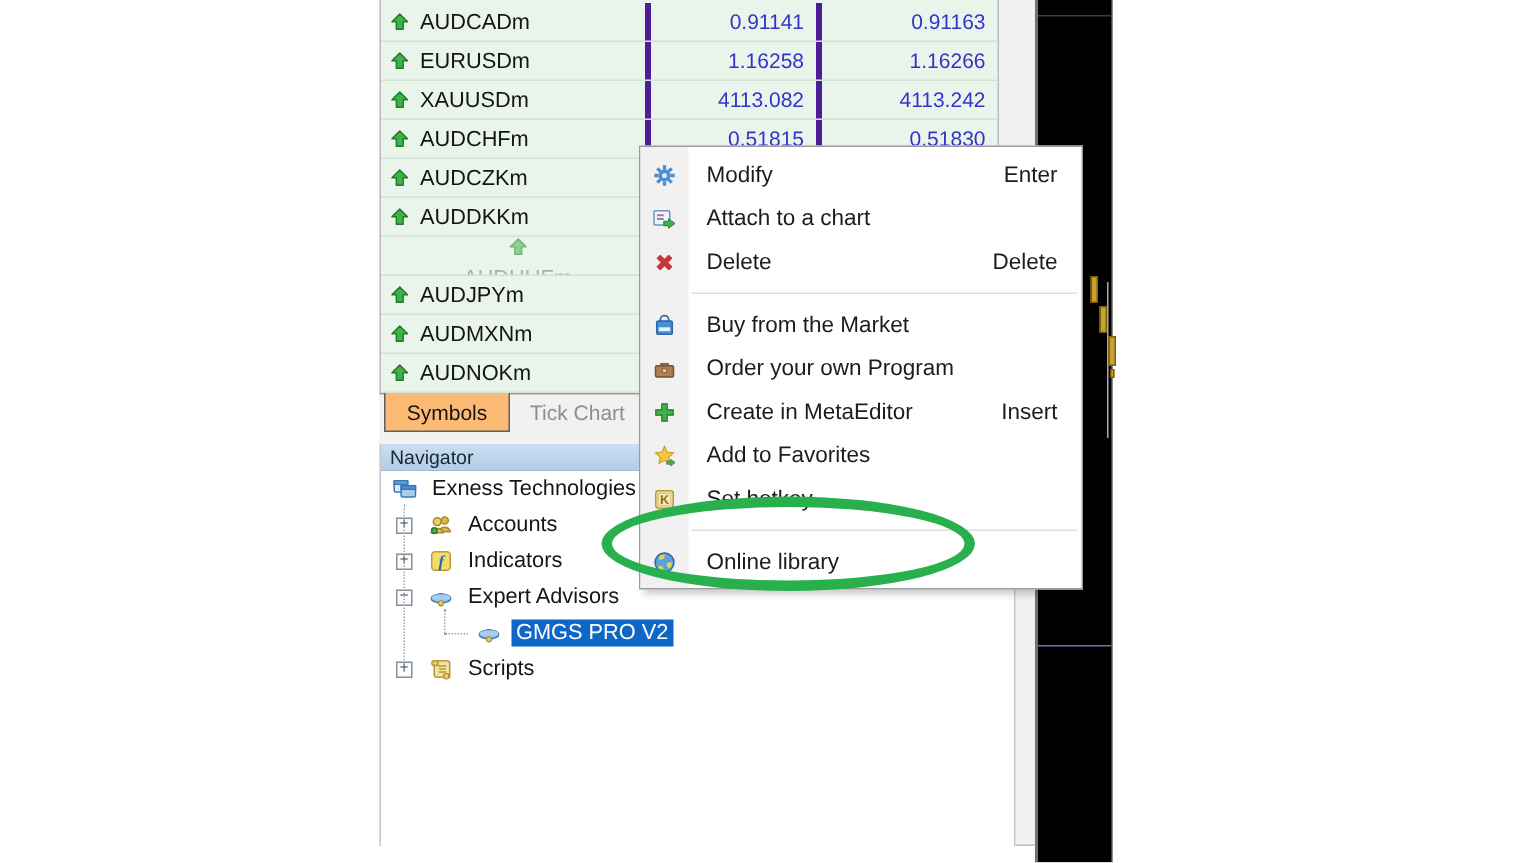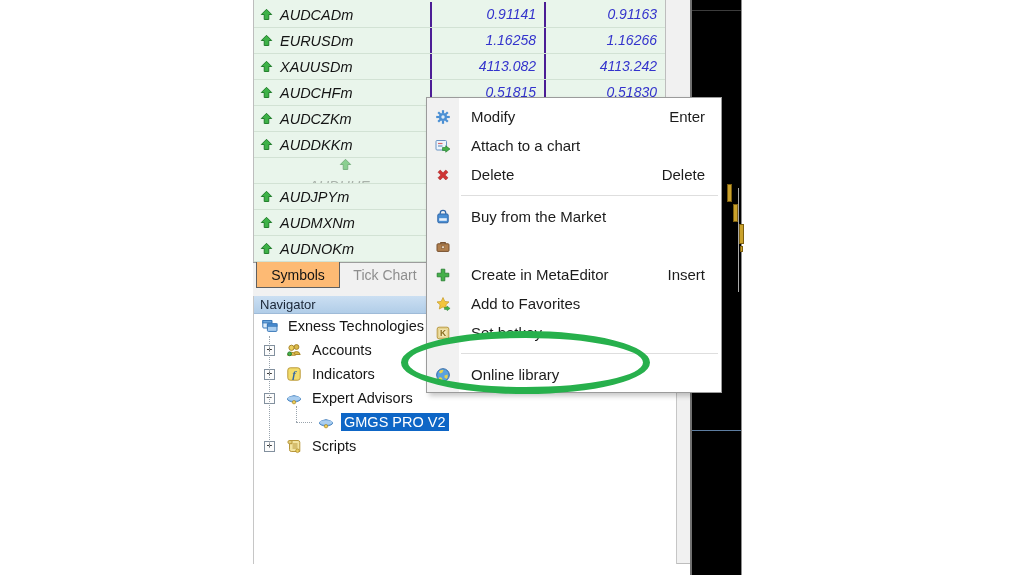"AUDCADm" .mw-row { font-style: italic -> none }
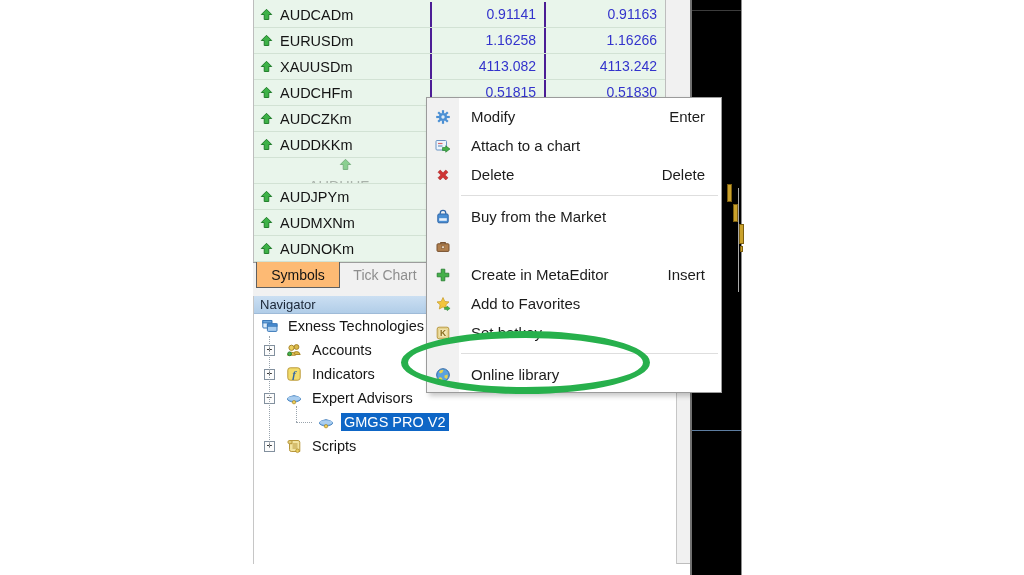"0.91141" .mw-cell { border-left: 2px solid #4c1d95 -> 4px solid #4c1d95 }
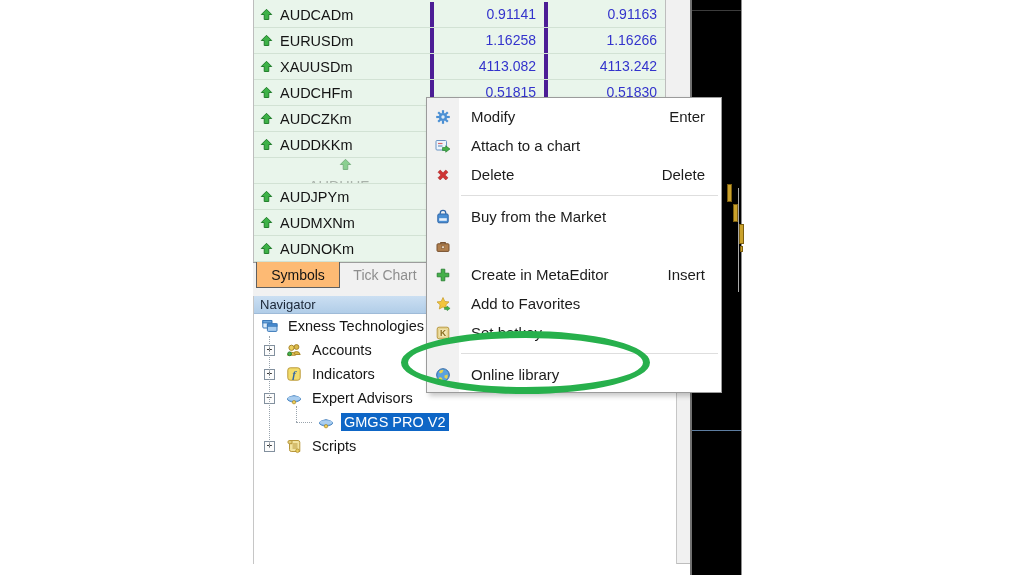"Order your own Program" span.lbl { html: none -> <span>Order your own Program</span> }
